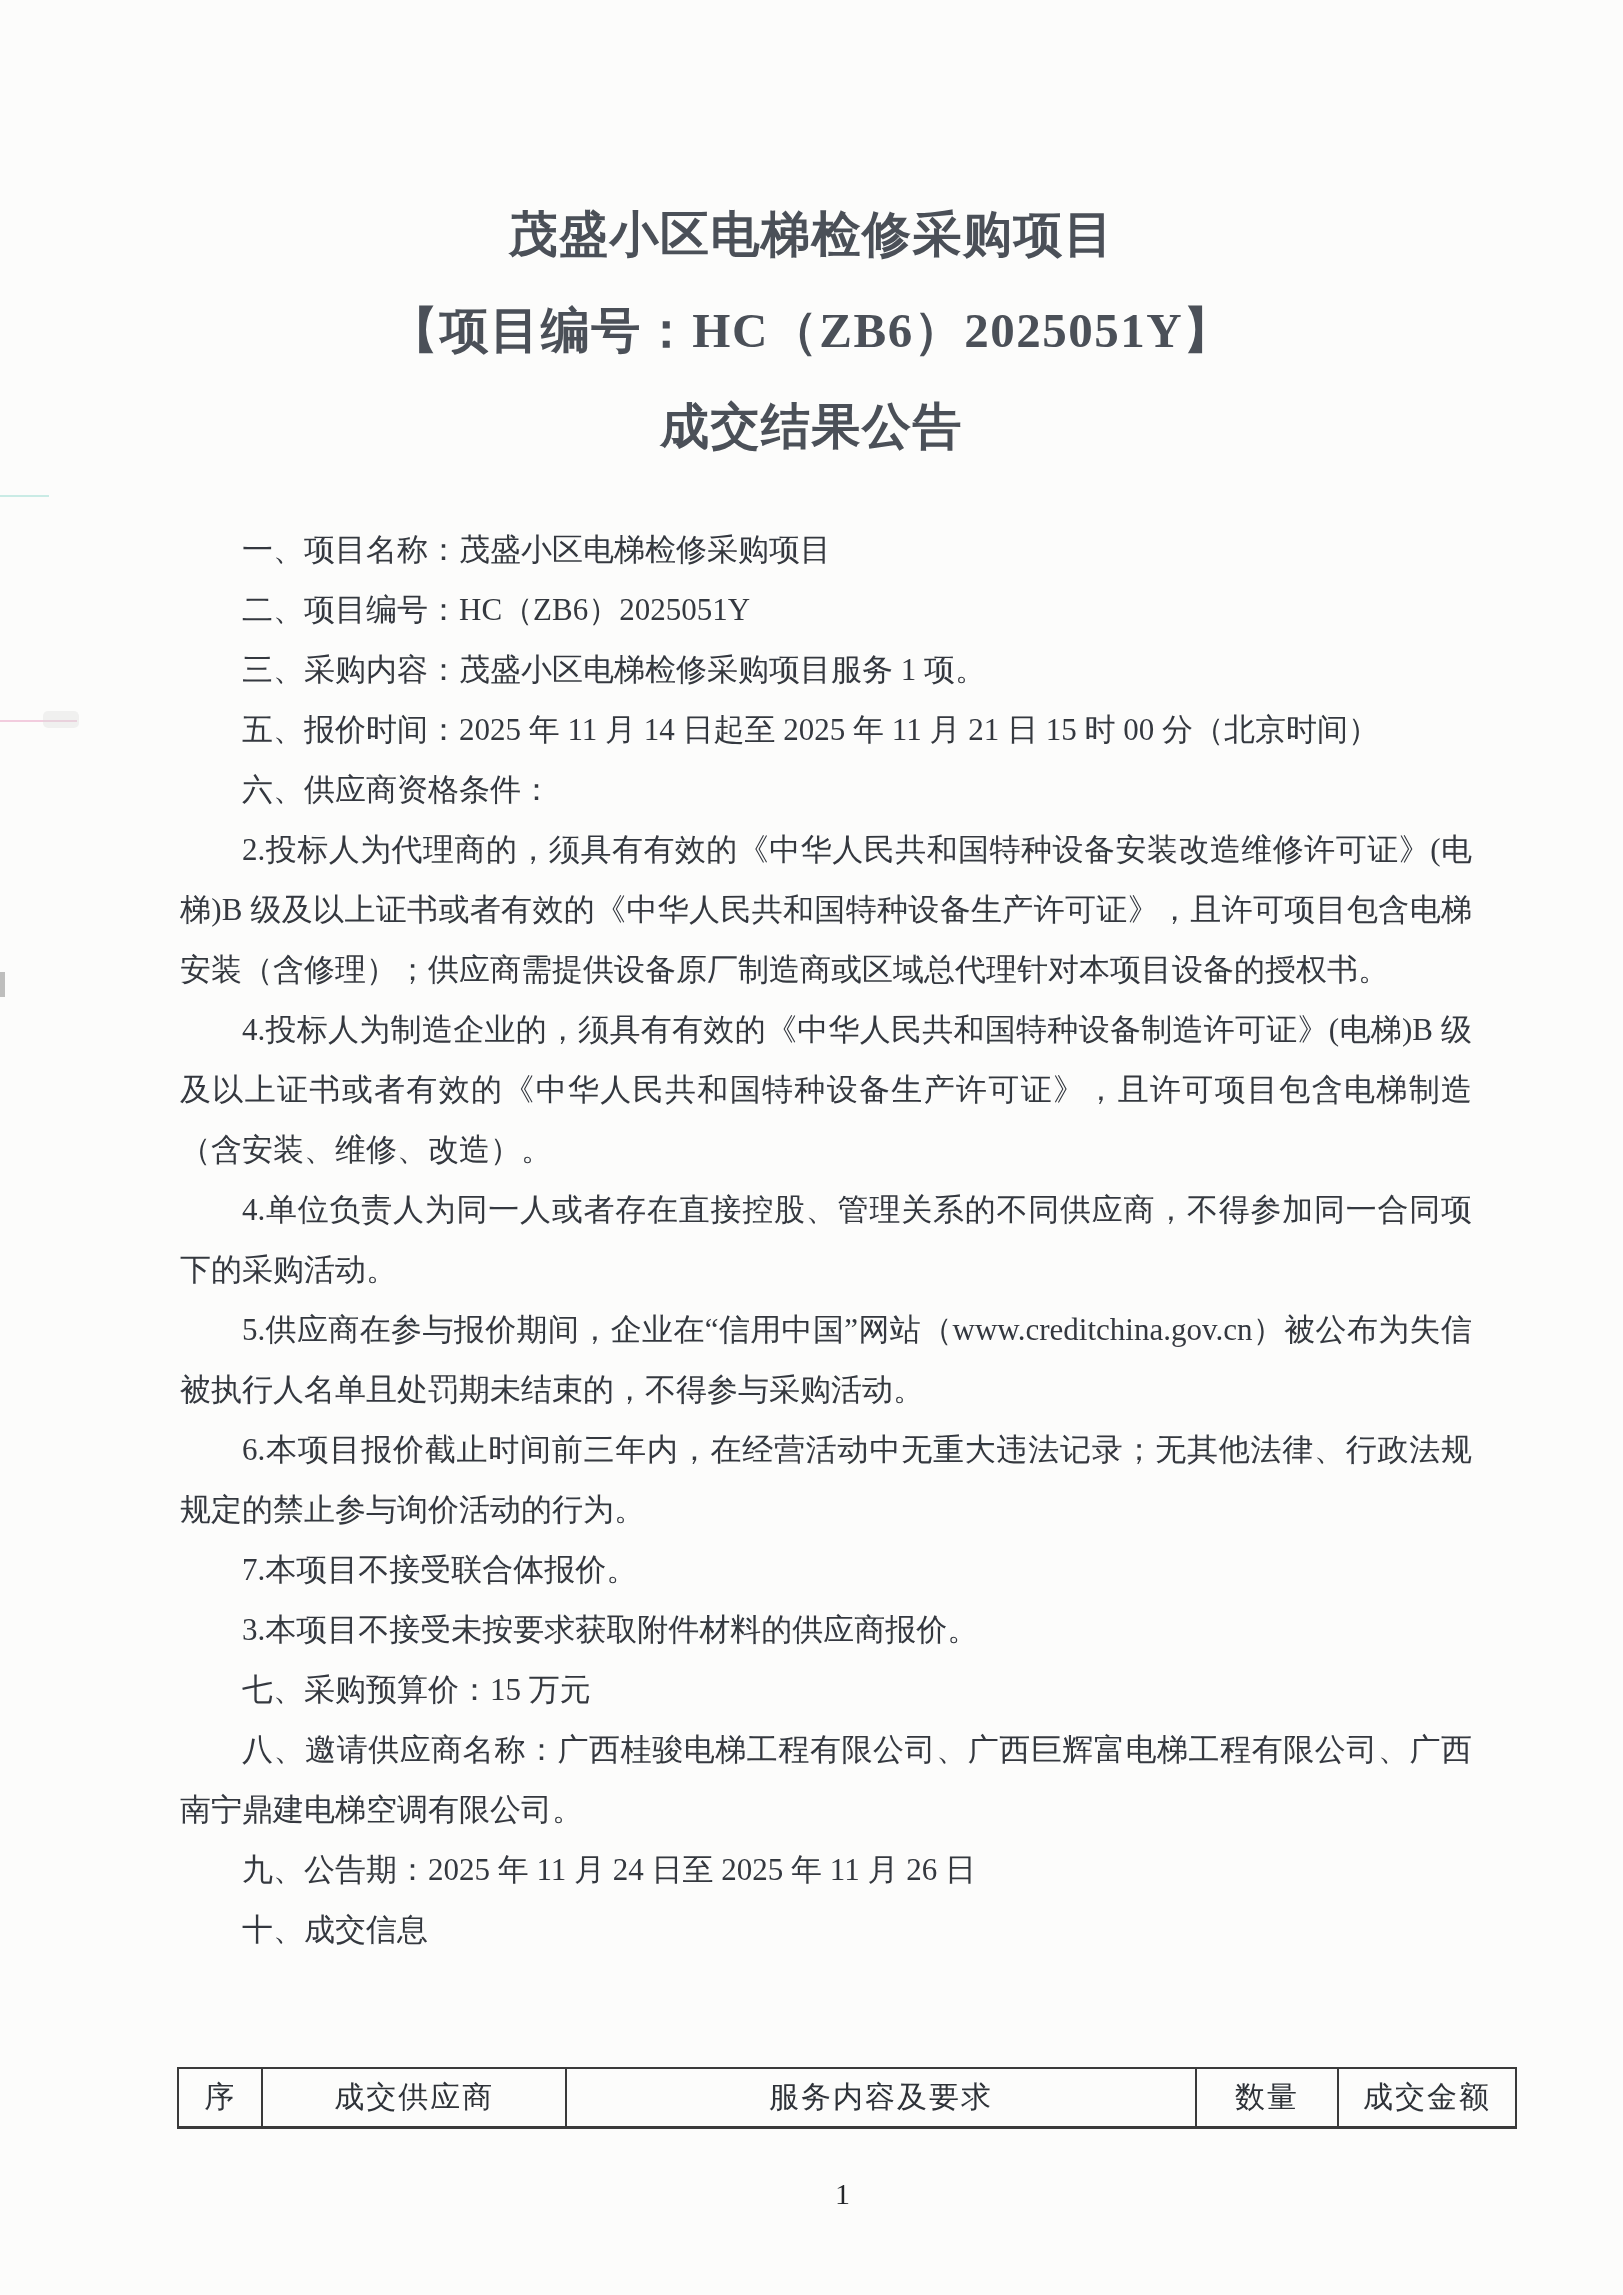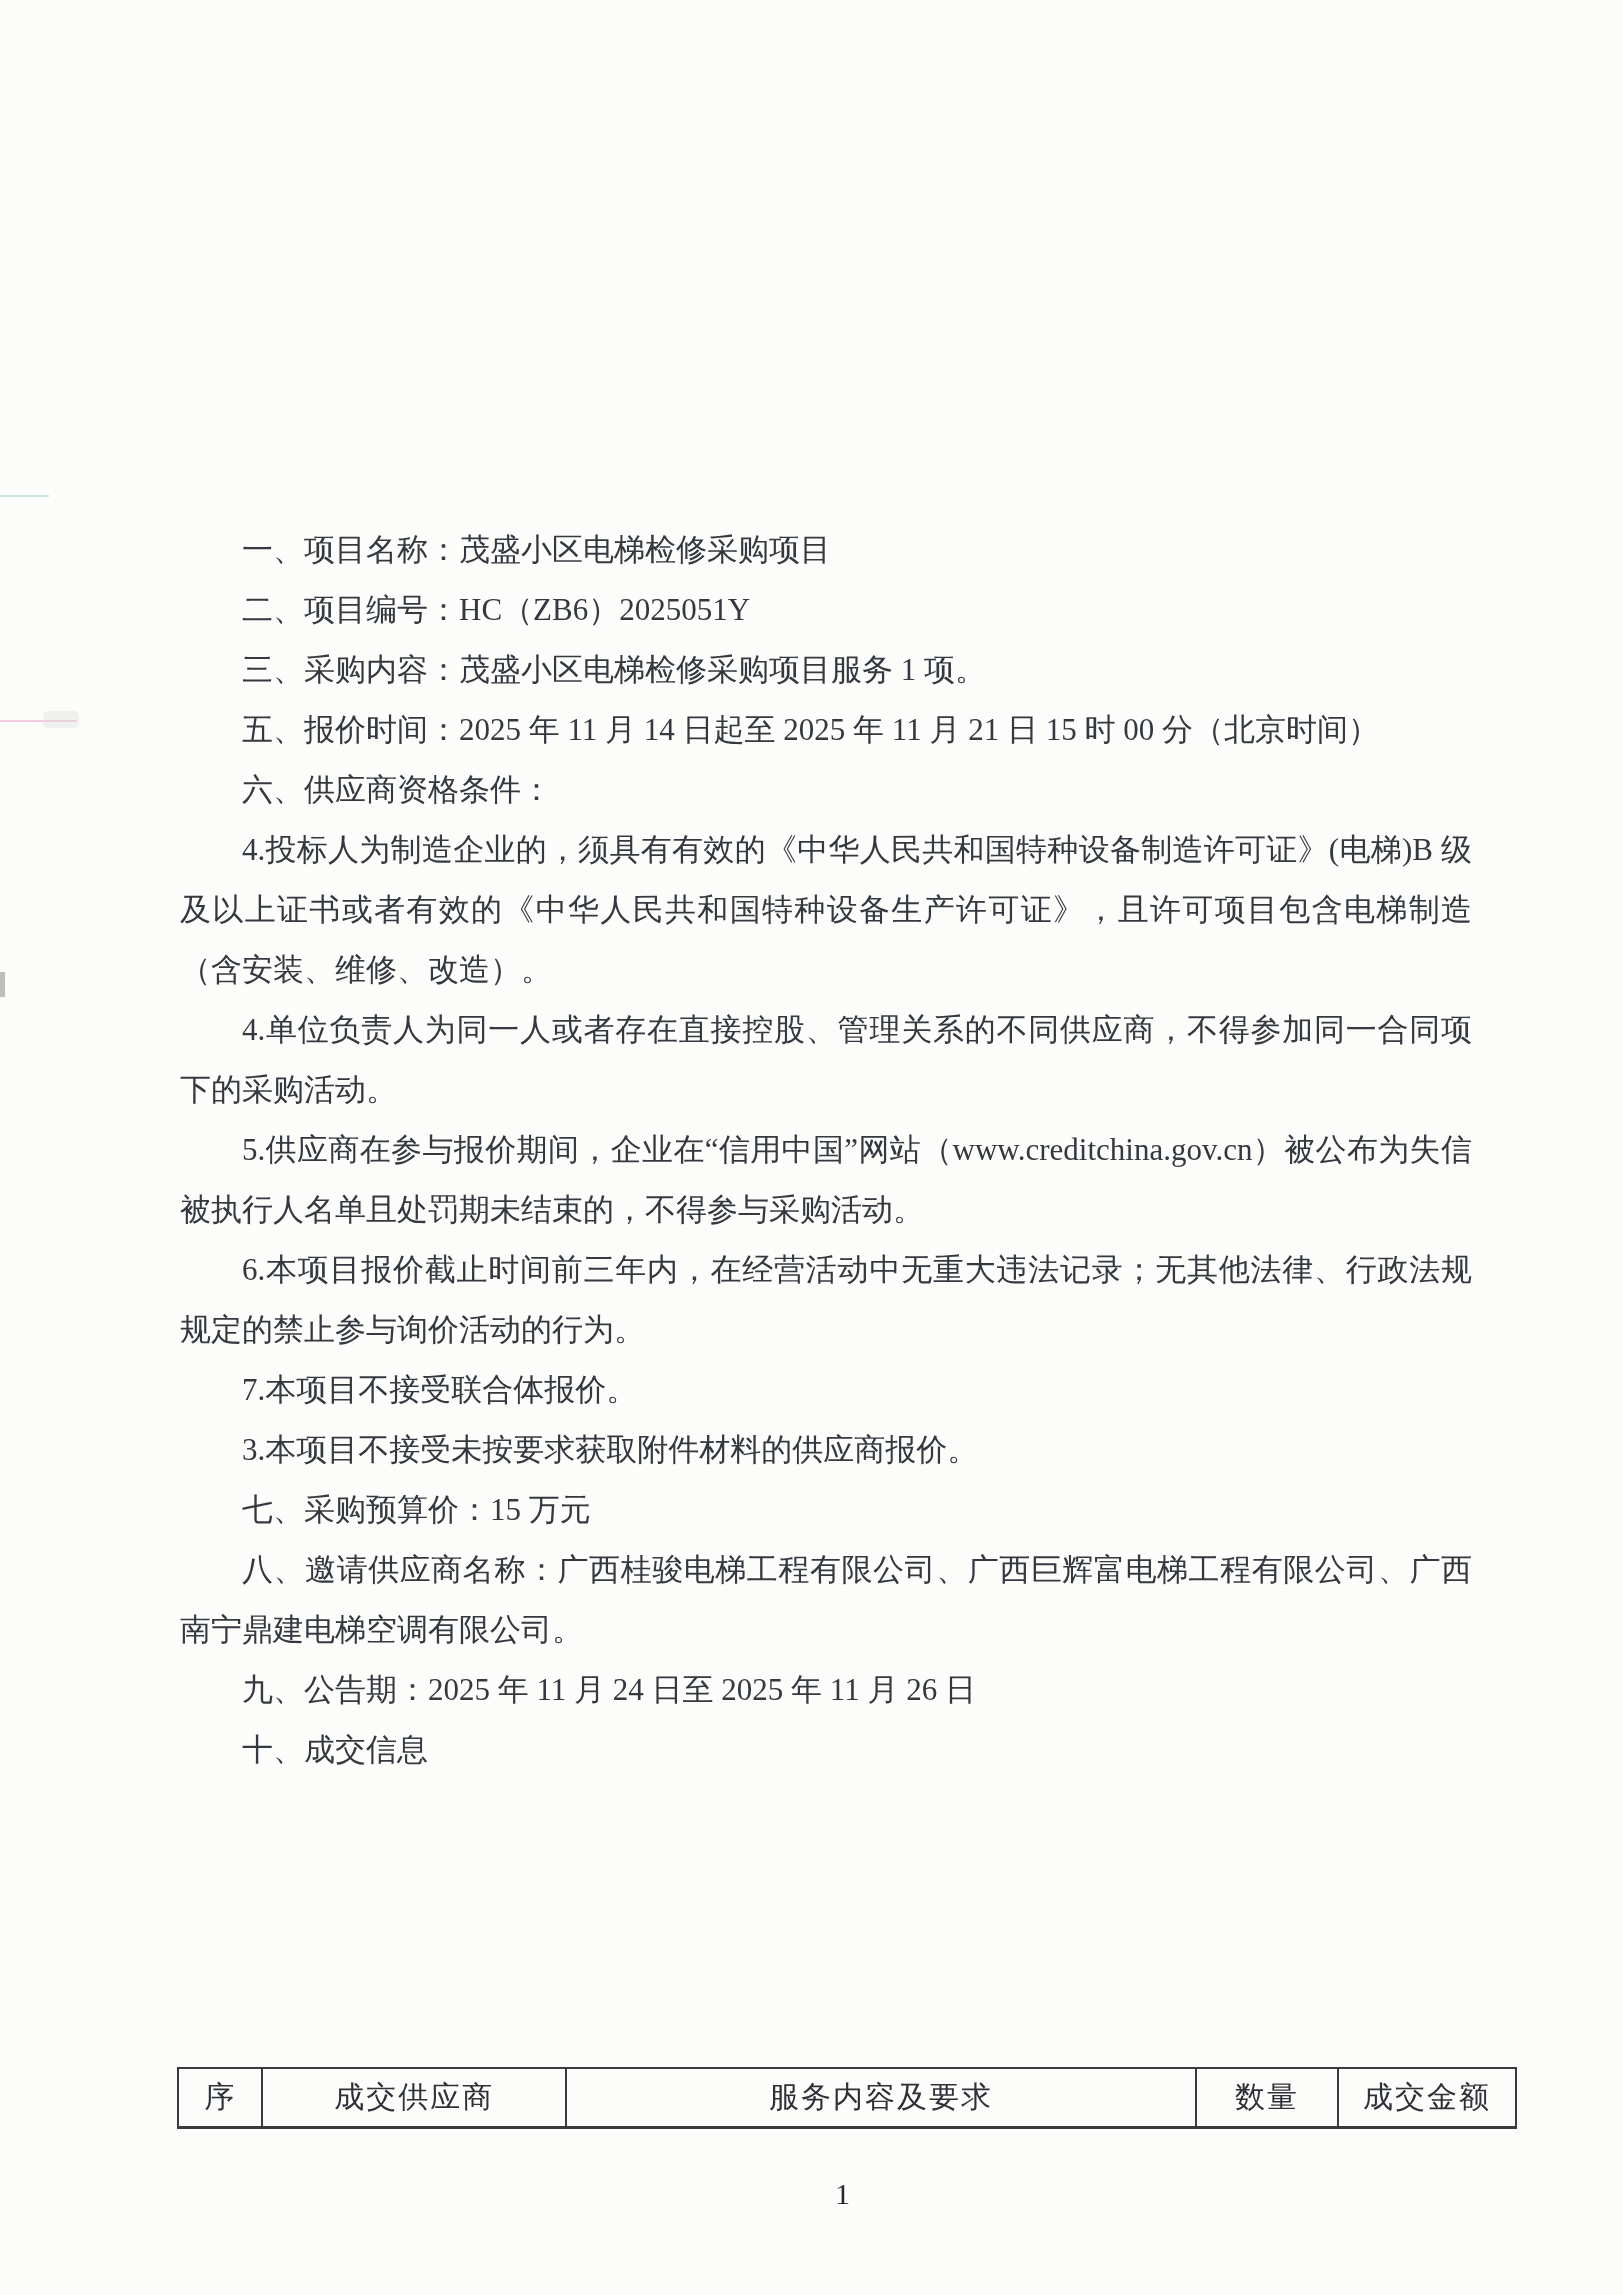"茂盛小区电梯检修采购项目" div.title-block { html: none -> <div> <div>茂盛小区电梯检修采购项目</div> <div>【项目编号：HC（ZB6）2025051Y】</div> <div>成交结果公告</div> </div> }
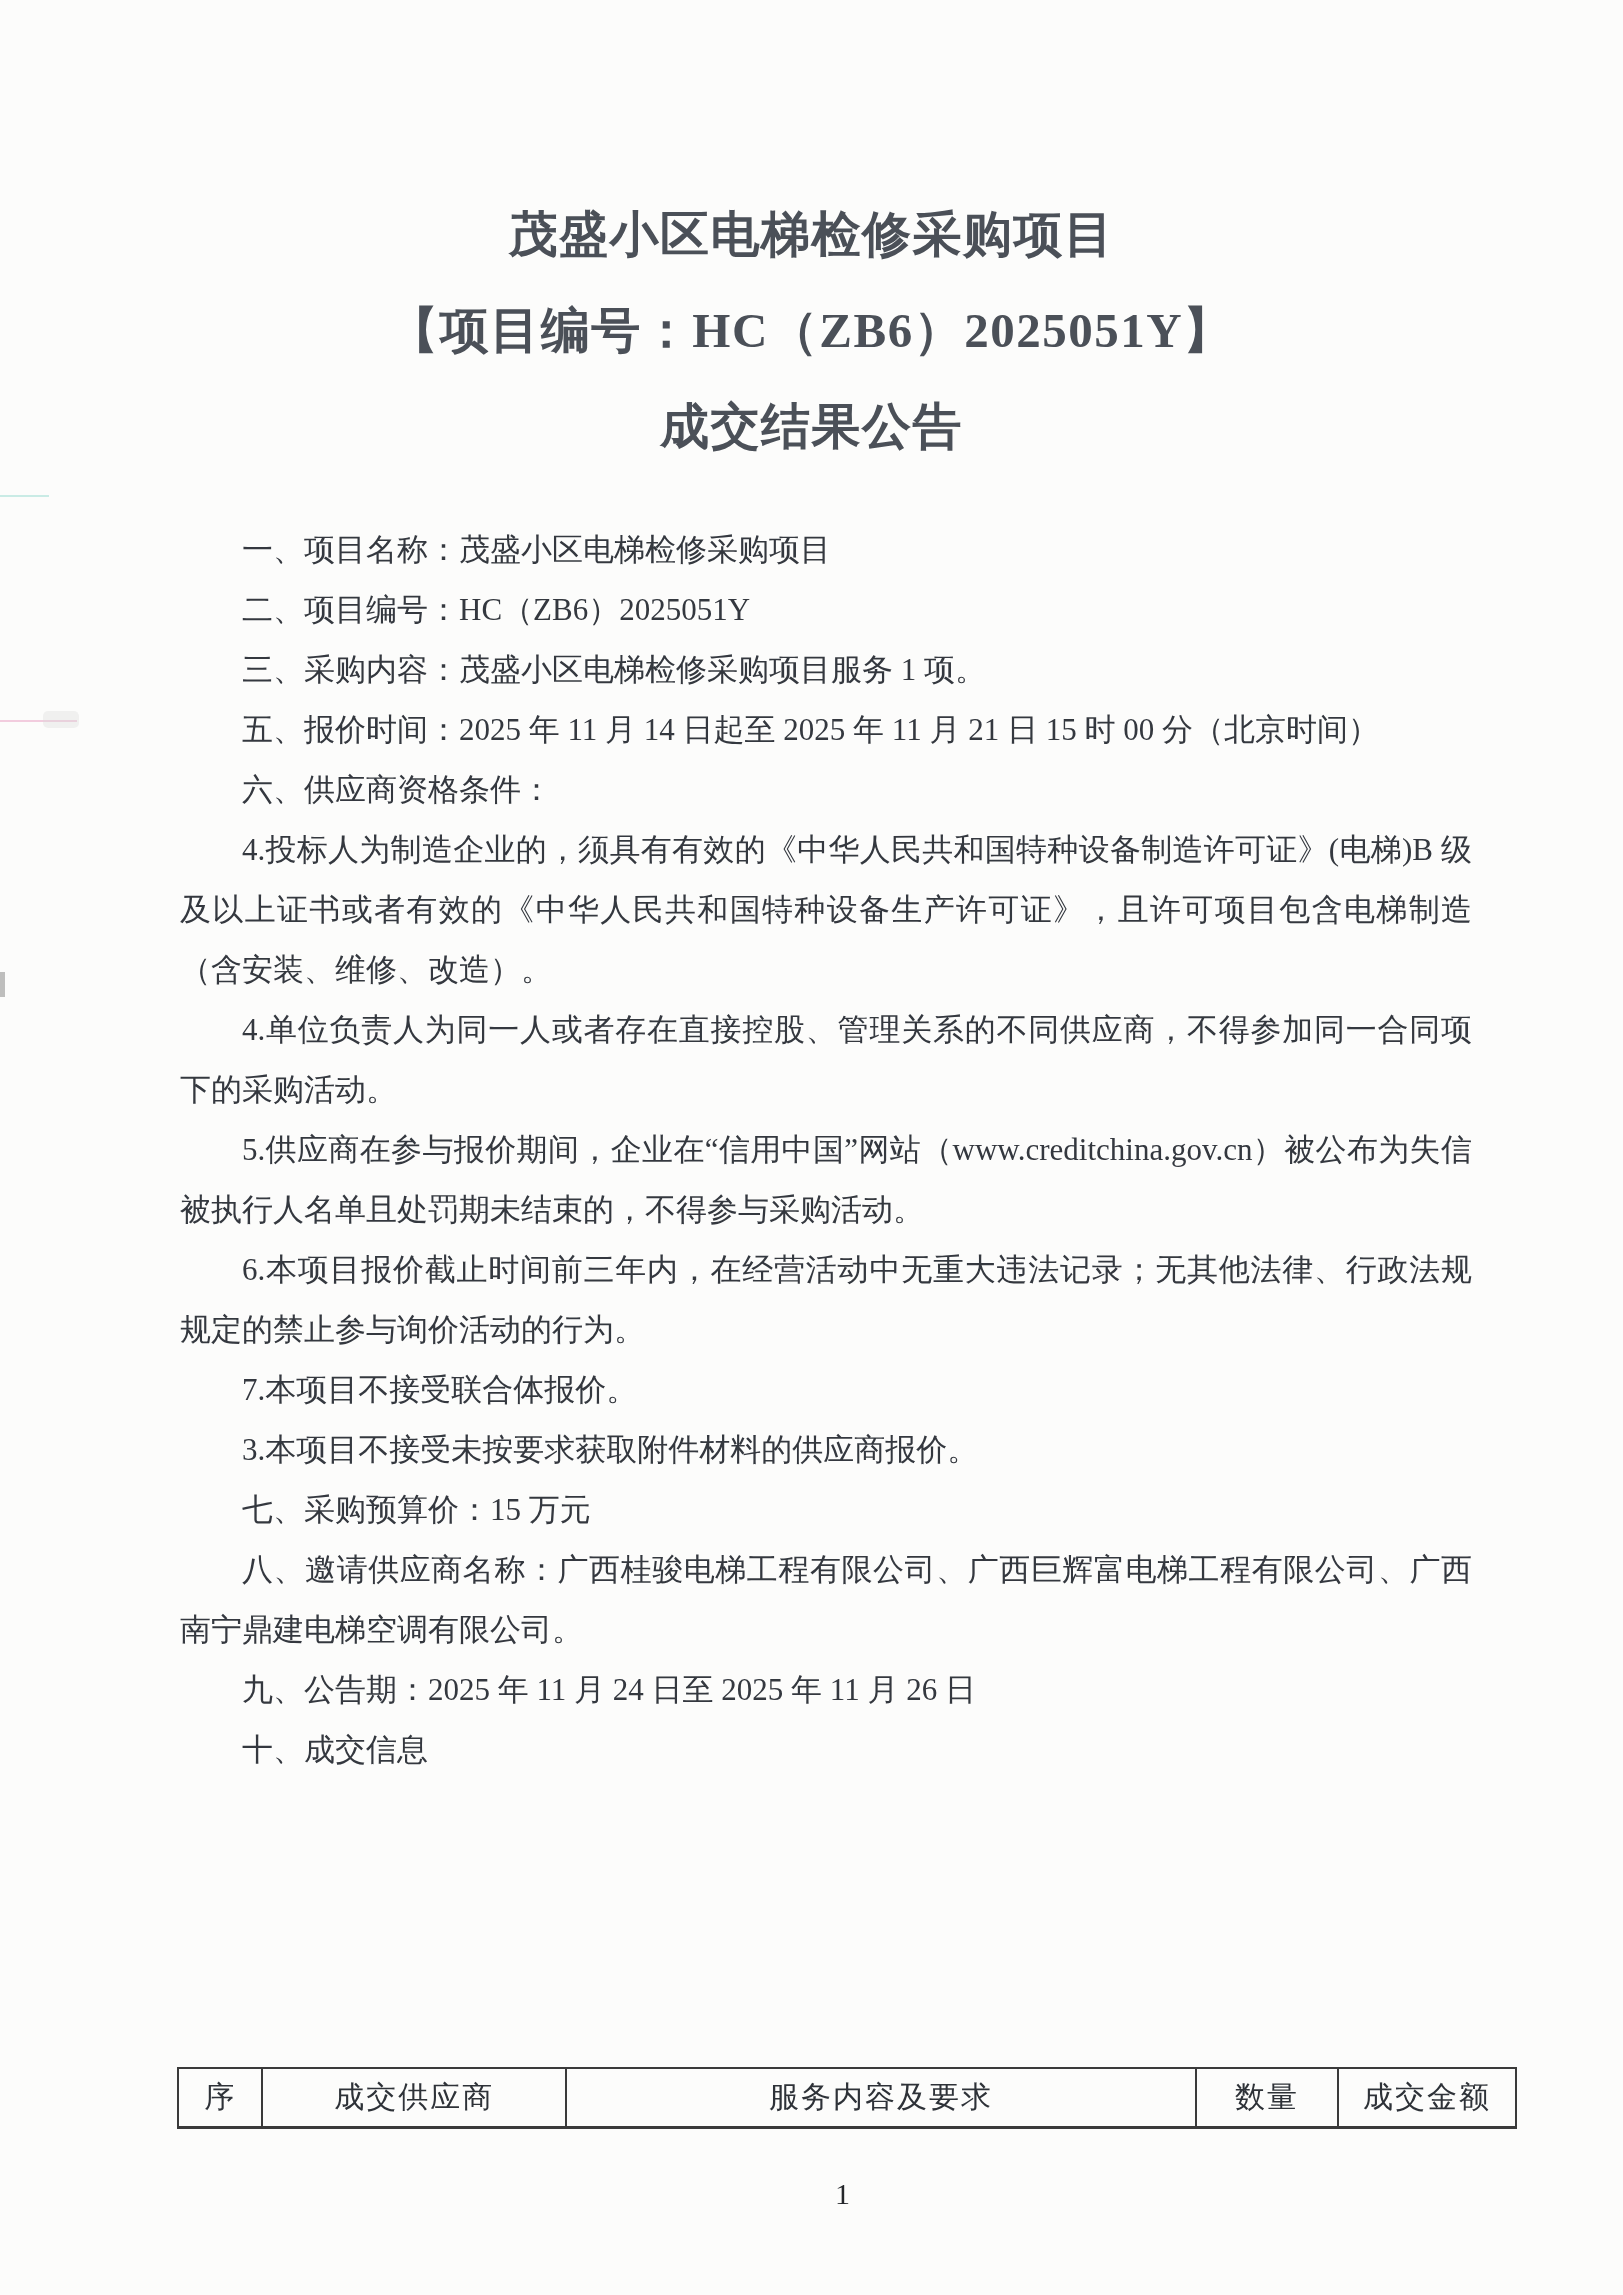"2.投标人为代理商的，须具有有效的《中华人民共和国特种设备安装改造维修许可证》(" p { html: none -> <p>2.投标人为代理商的，须具有有效的《中华人民共和国特种设备安装改造维修许可证》(电梯)B 级及以上证书或者有效的《中华人民共和国特种设备生产许可证》，且许可项目包含电梯安装（含修理）；供应商需提供设备原厂制造商或区域总代理针对本项目设备的授权书。</p> }
